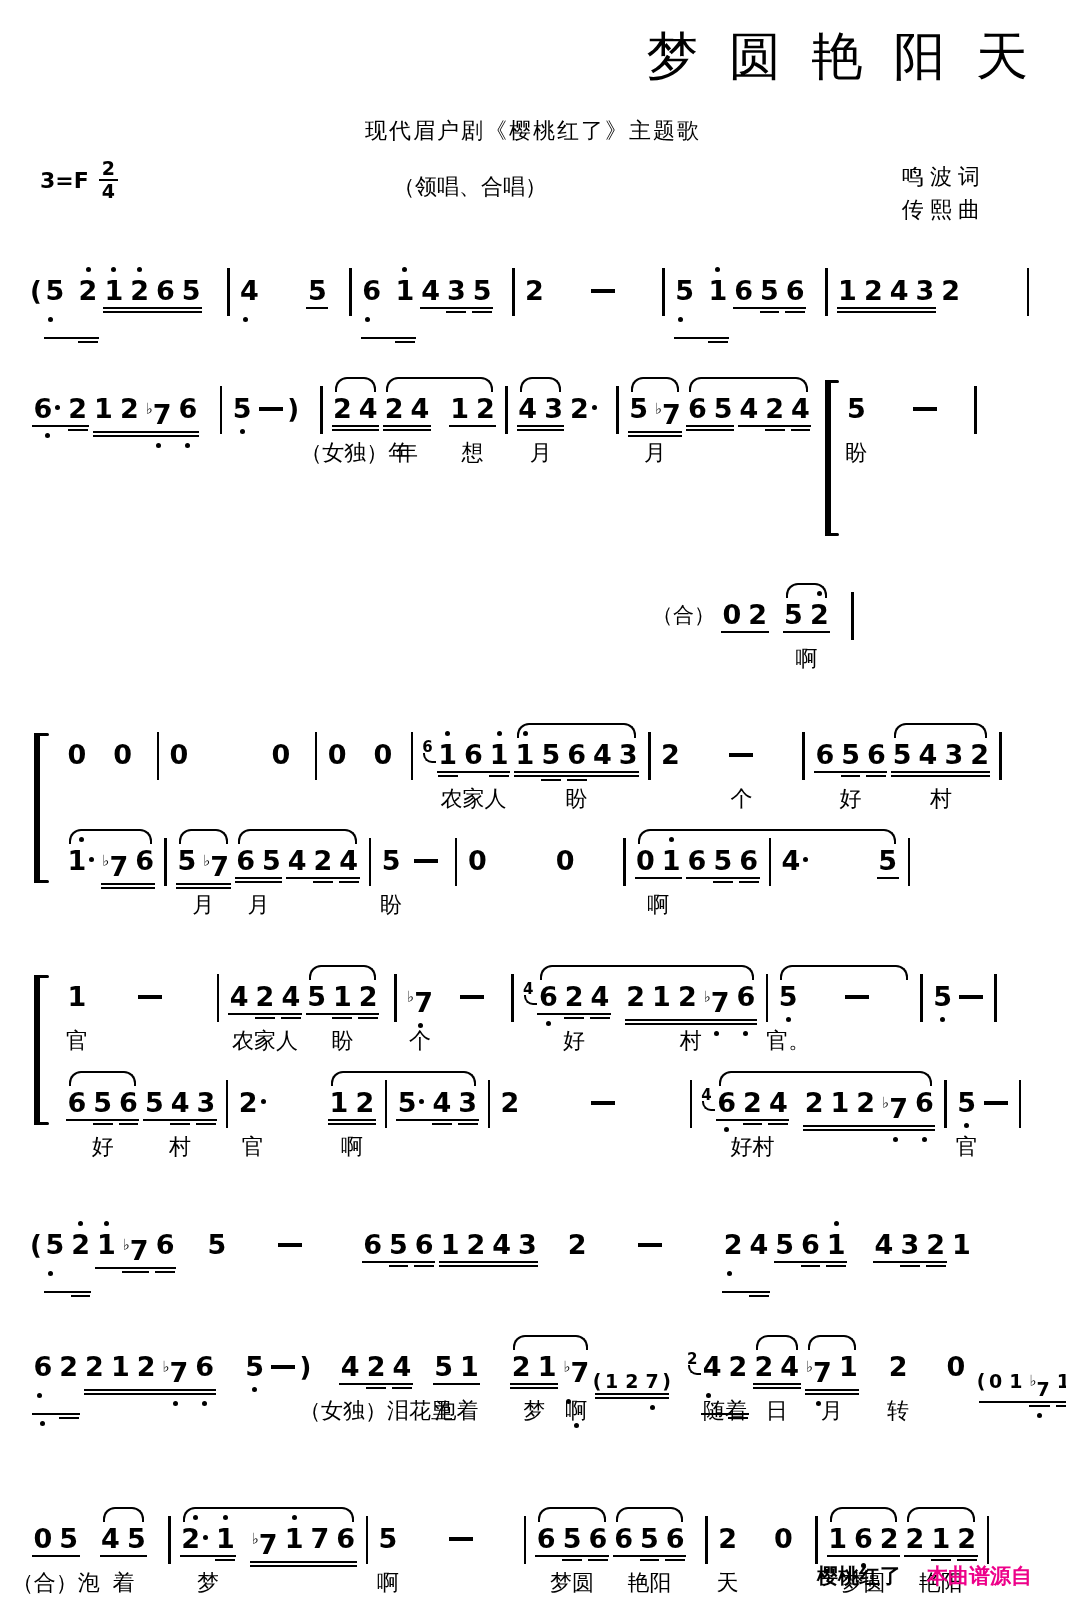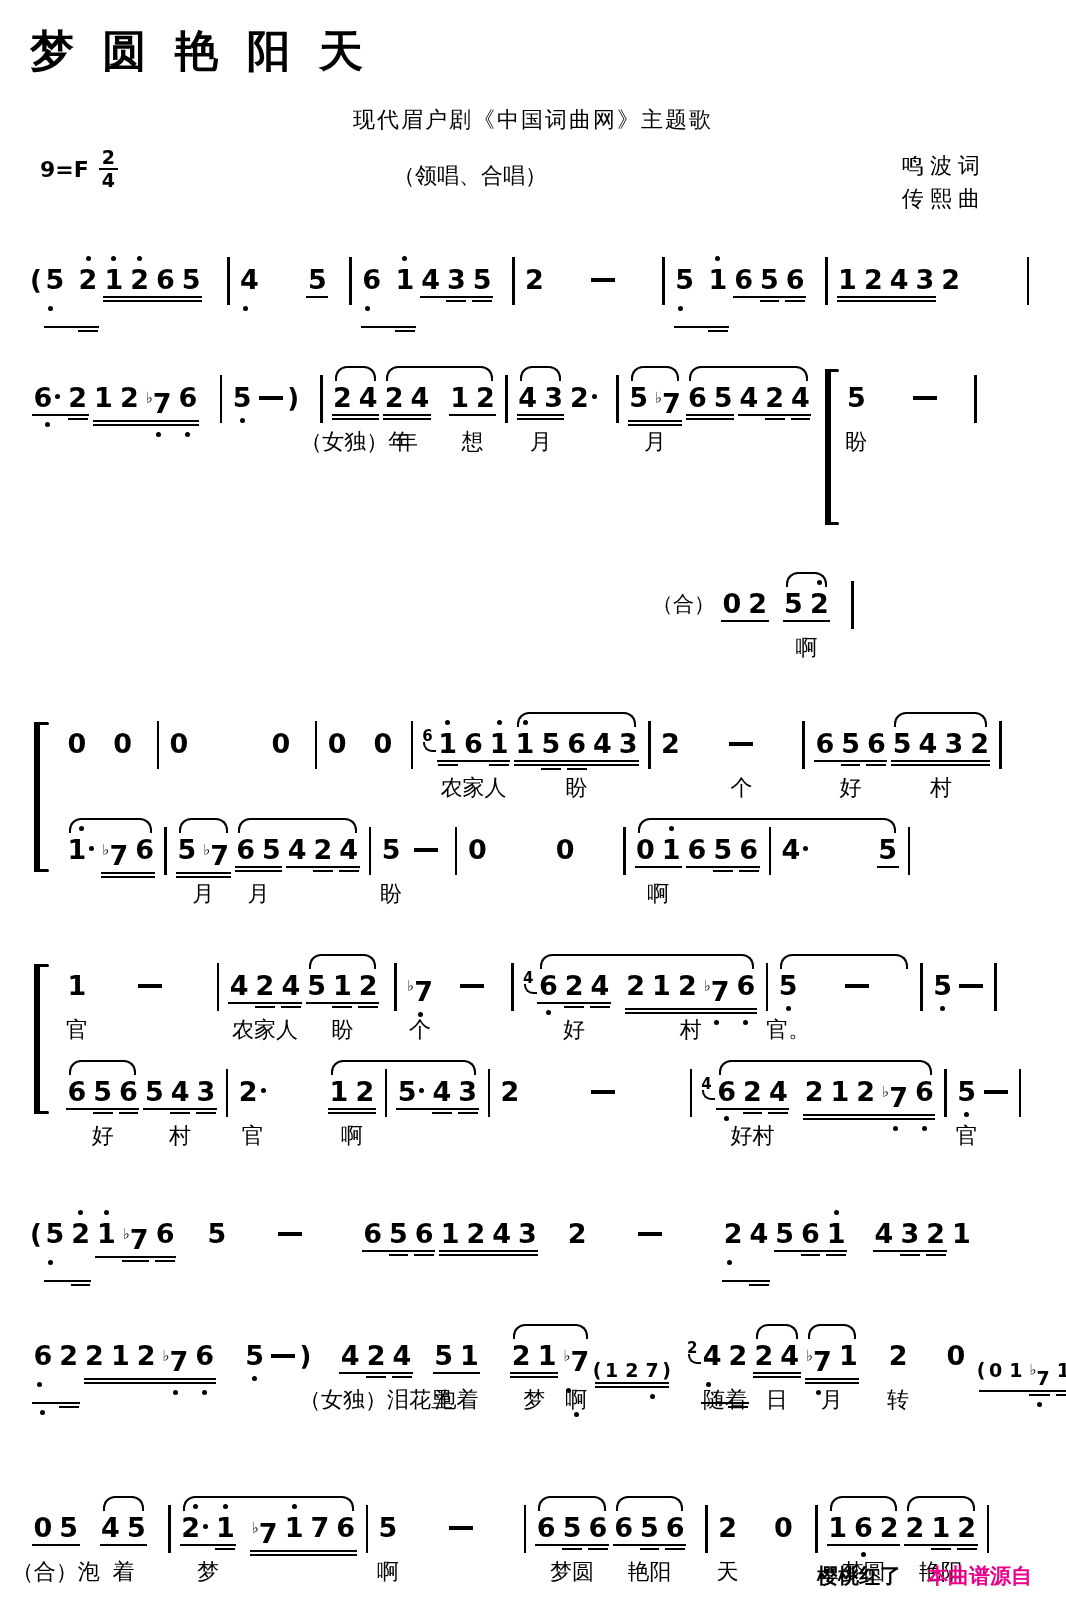"梦 圆 艳 阳 天" .title { font-size: 44px -> 52px; font-weight: bold -> normal; text-align: left -> right }
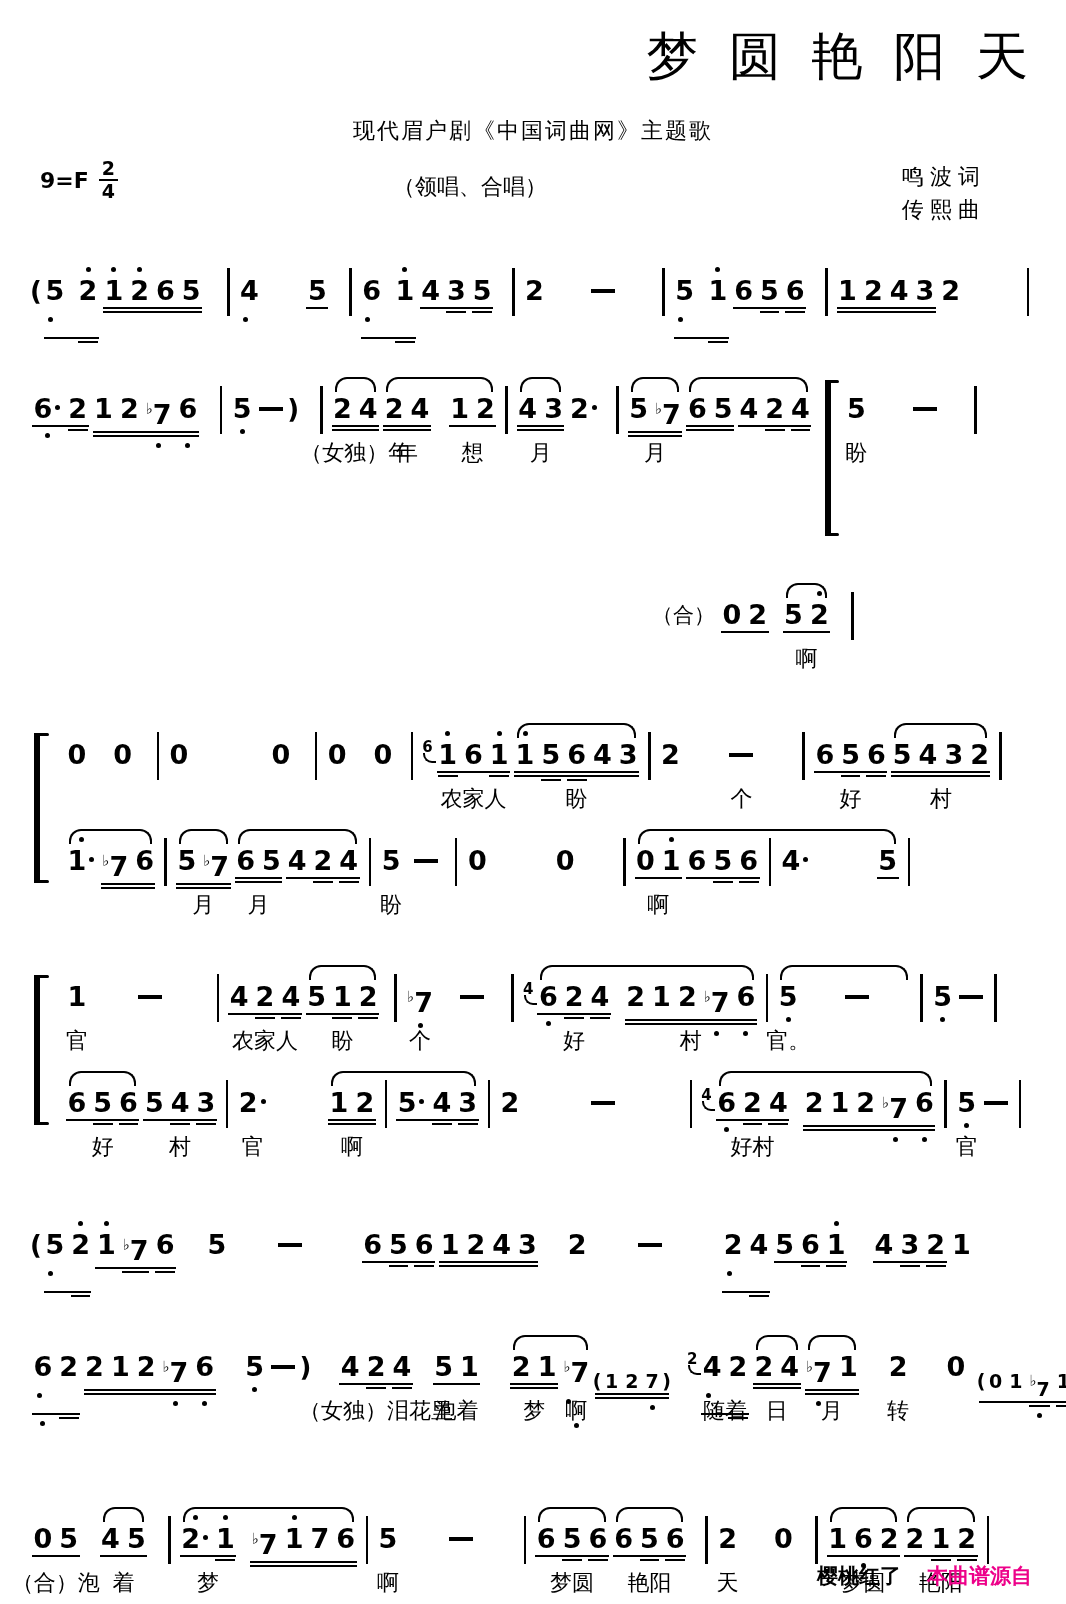"现代眉户剧《中国词曲网》主题歌" div.subtitle { text: 中国词曲网 -> 樱桃红了 }
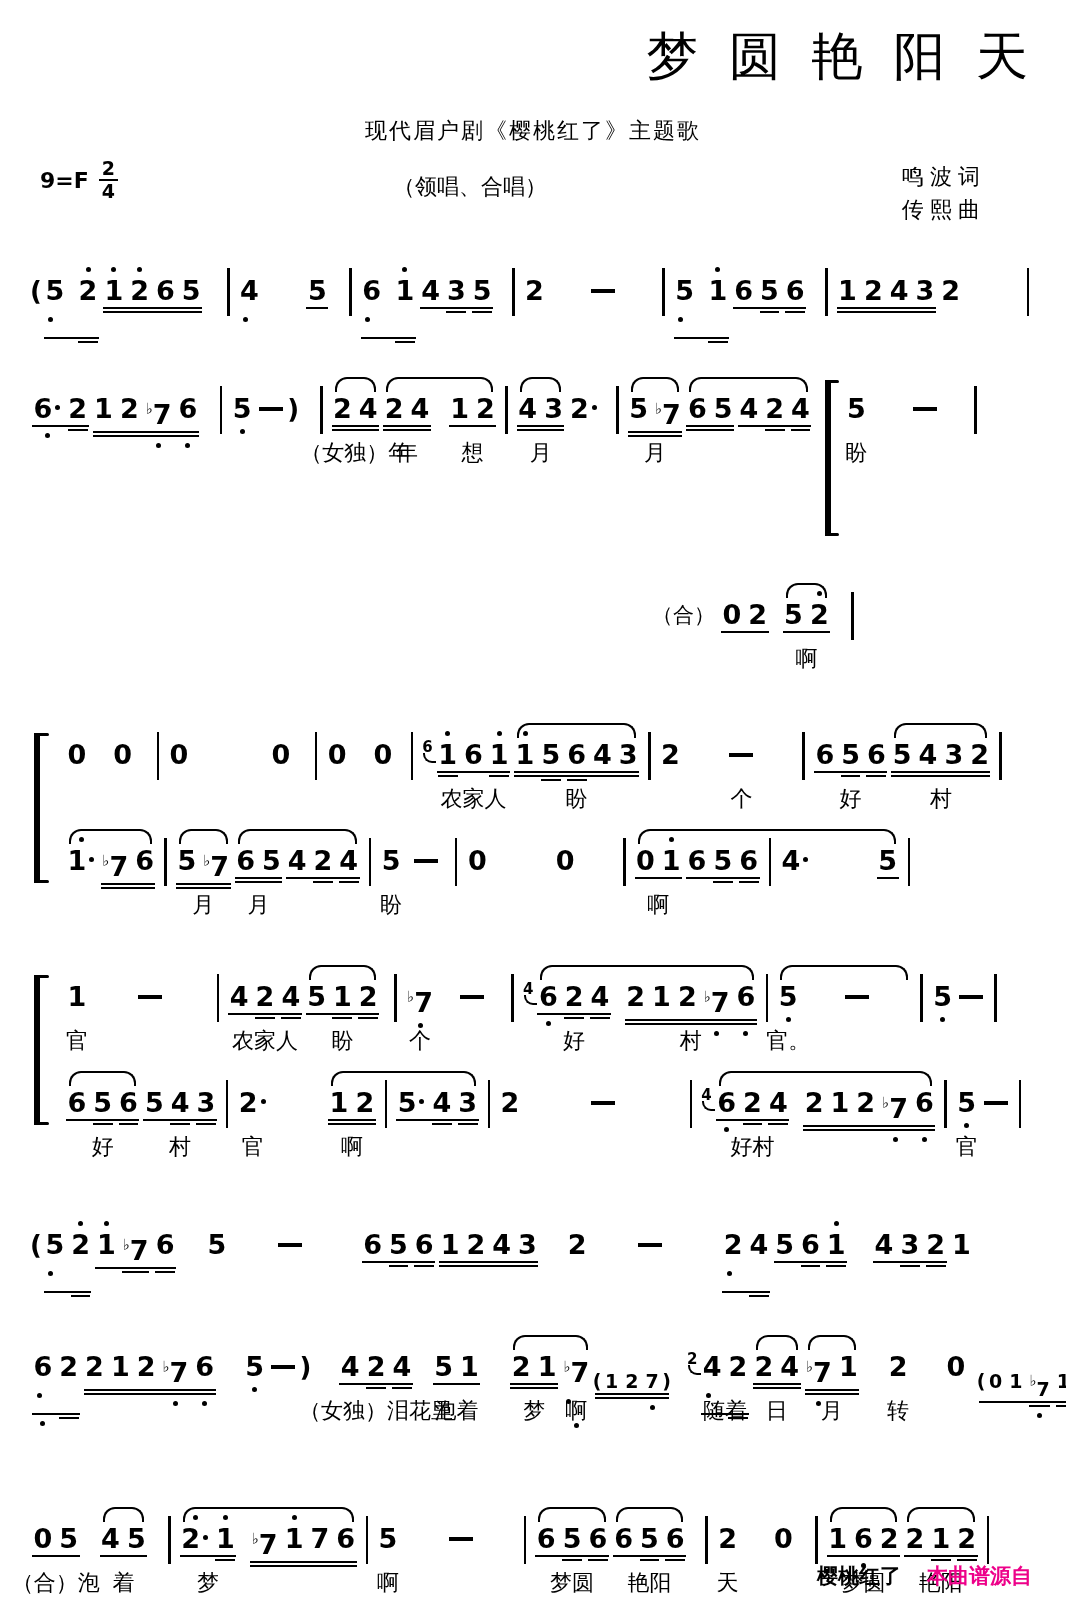"9=F" span { text: 9 -> 3 }
